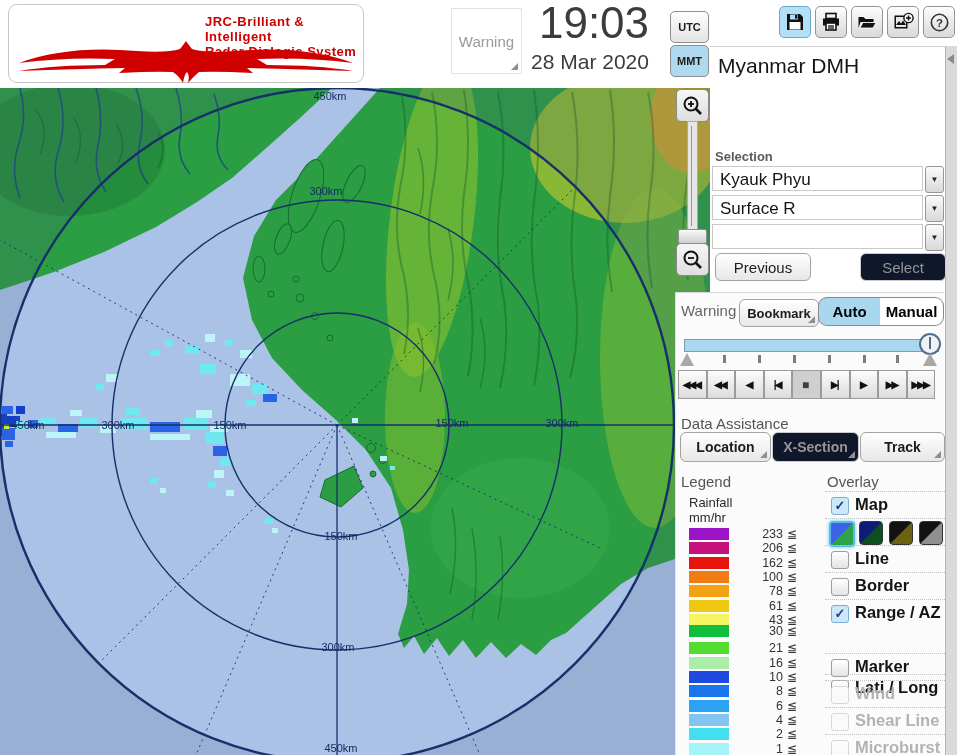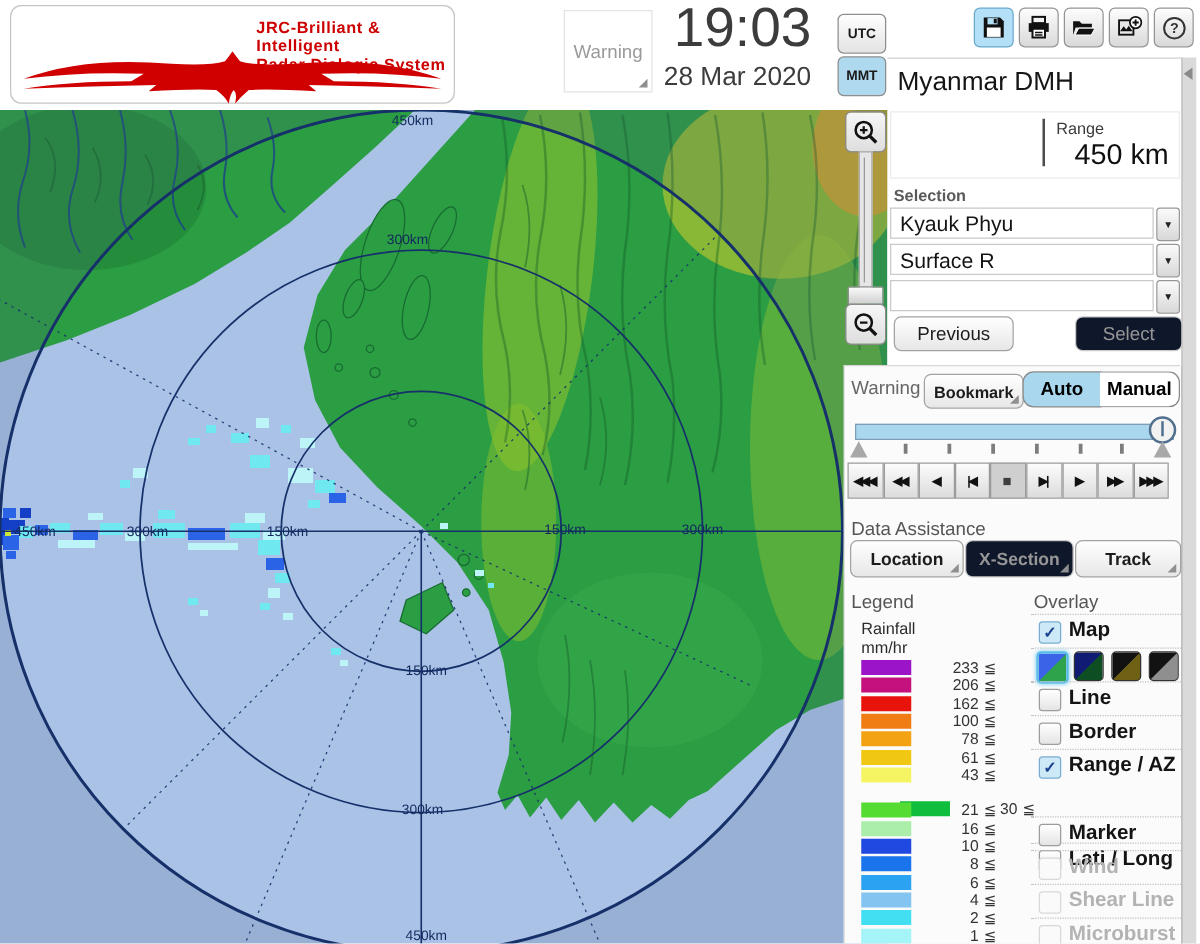"Range" div.abs { html: <div> <div></div> <div>Range</div> <div>450 km</div> </div> -> none }
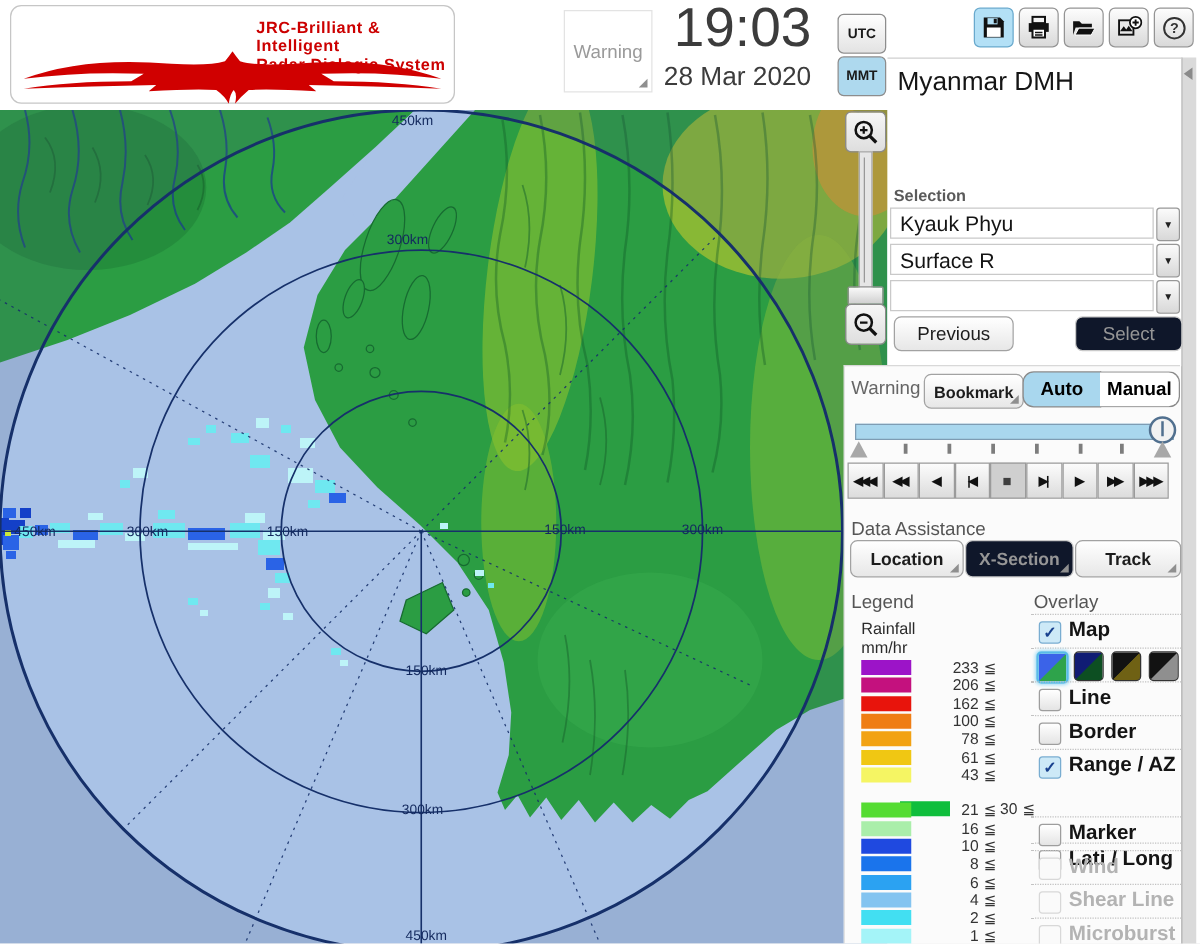"30" div.legend-row { margin-left: 31px -> none; top: 113px -> 97px }
